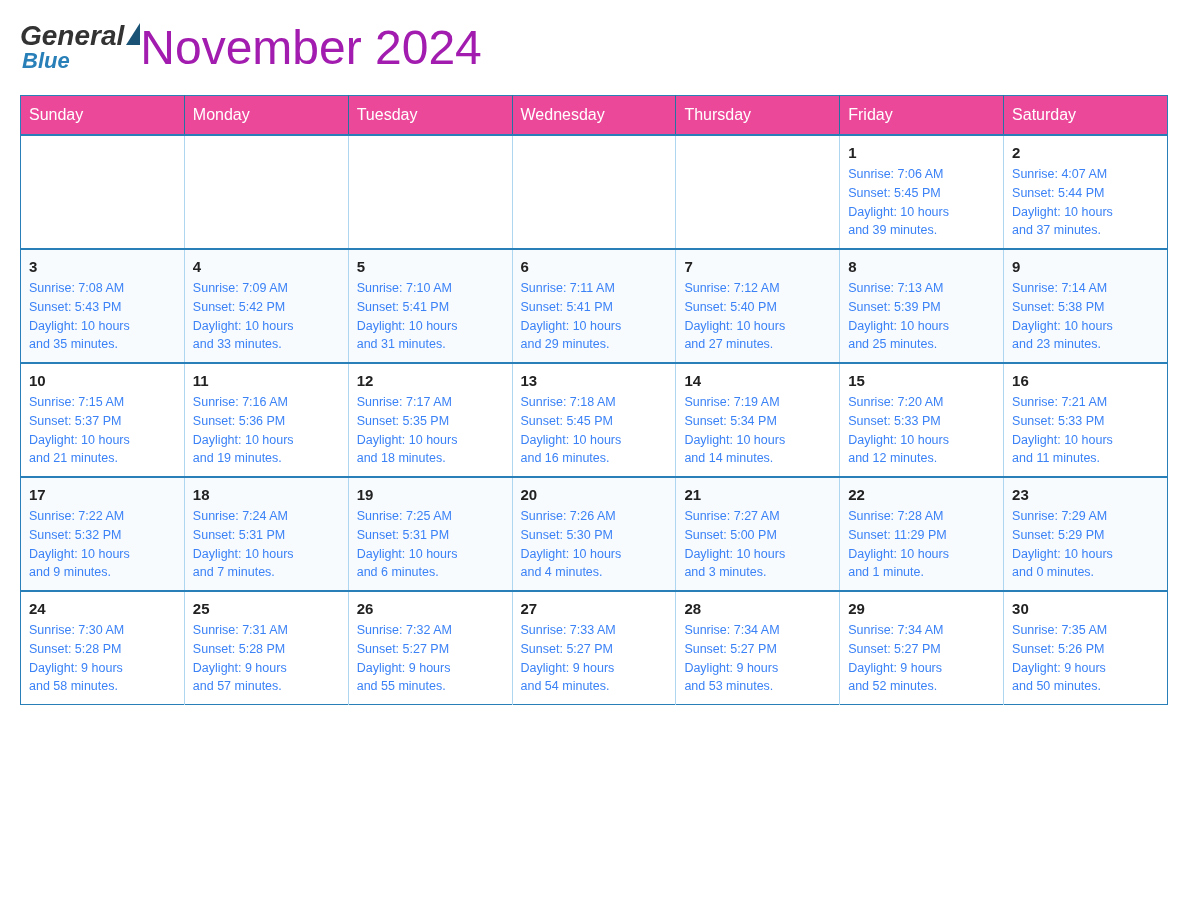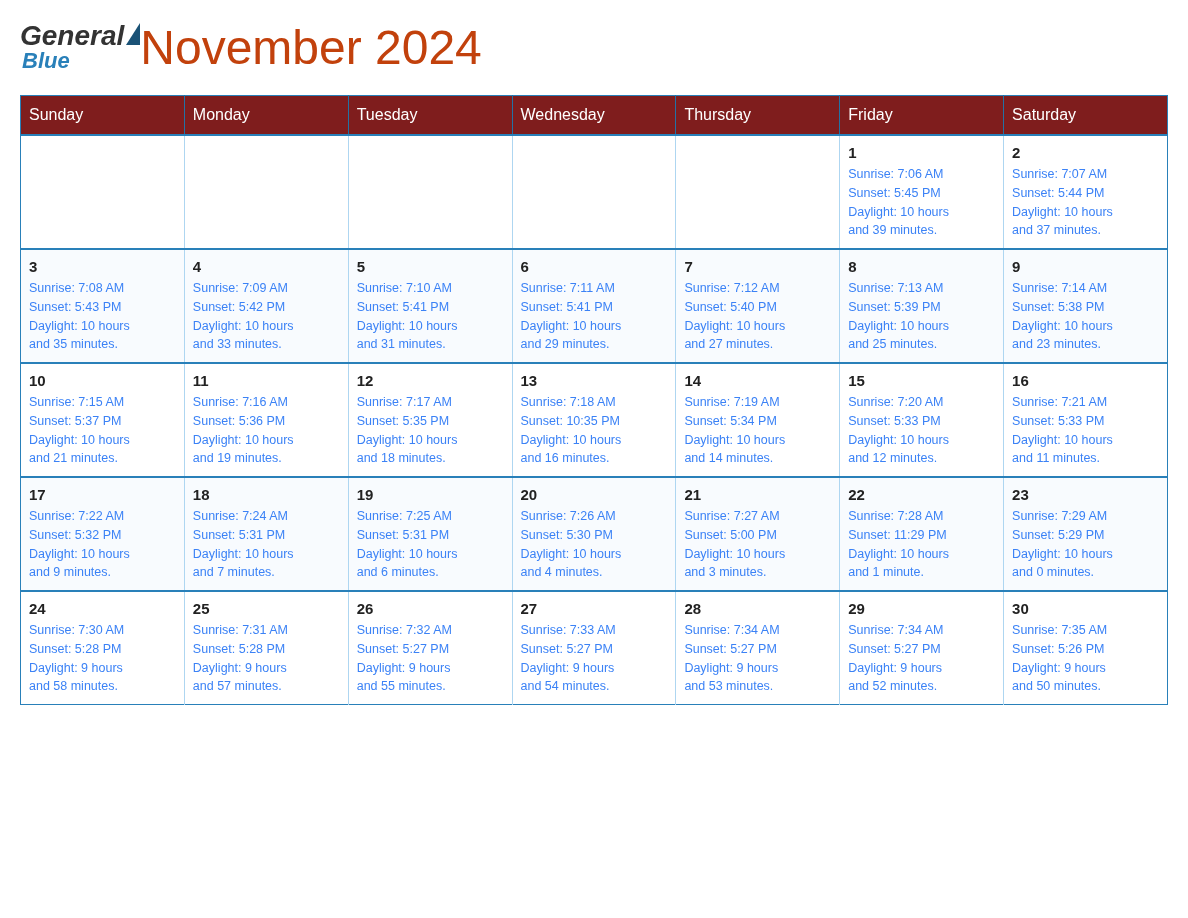"November 2024" .title-section h1 { color: #c2410c -> #a21caf }
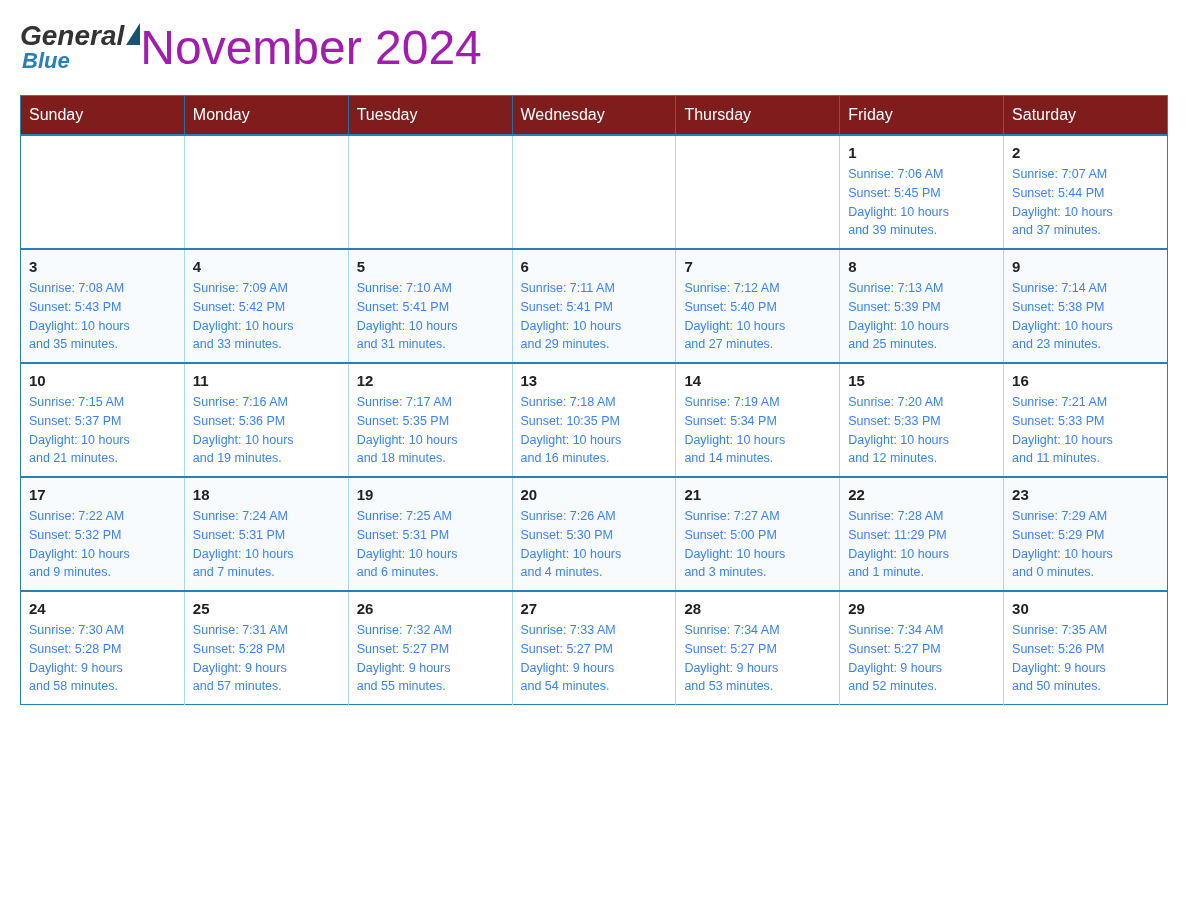"Sunday" thead tr { background-color: #7f1d1d -> #ec4899 }
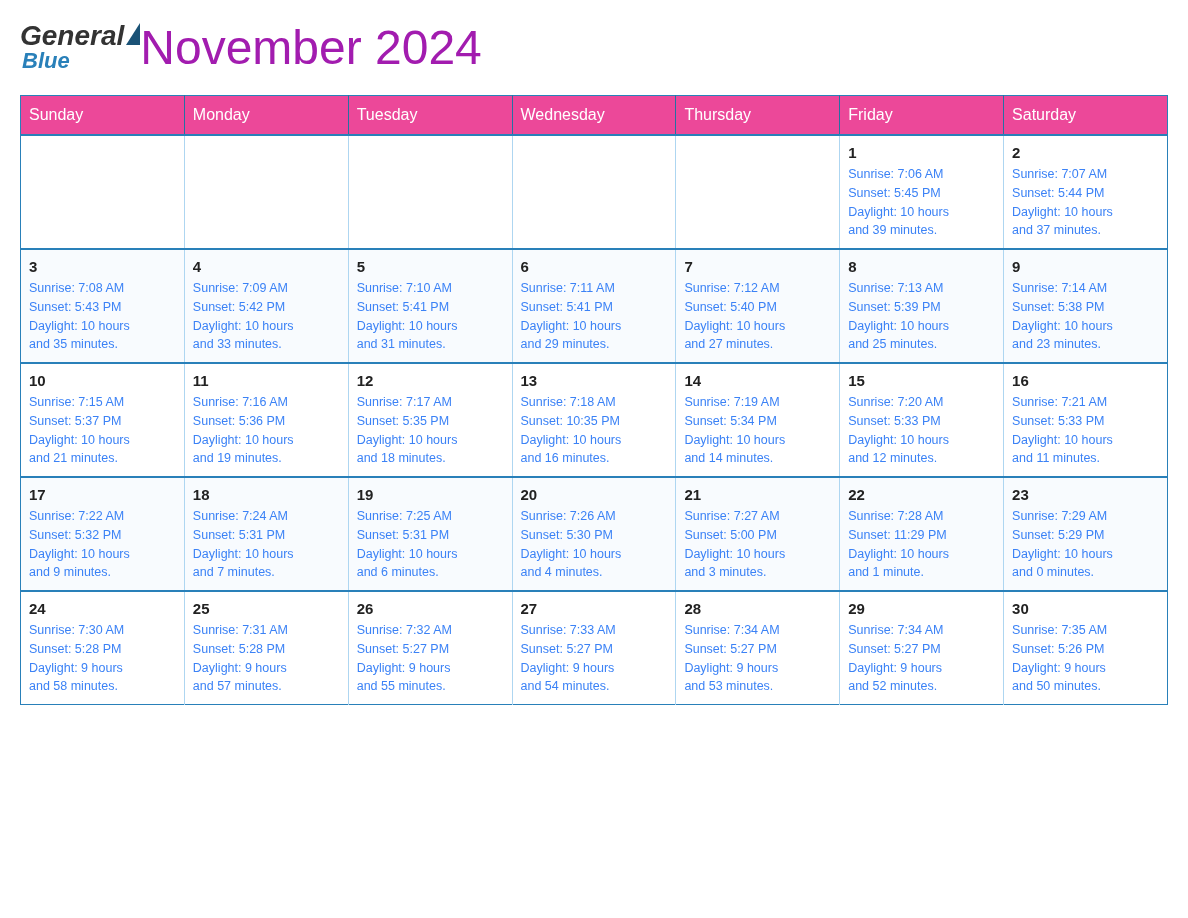"Sunrise: 7:07 AM" div.day-info { text: 7:07 -> 4:07 }
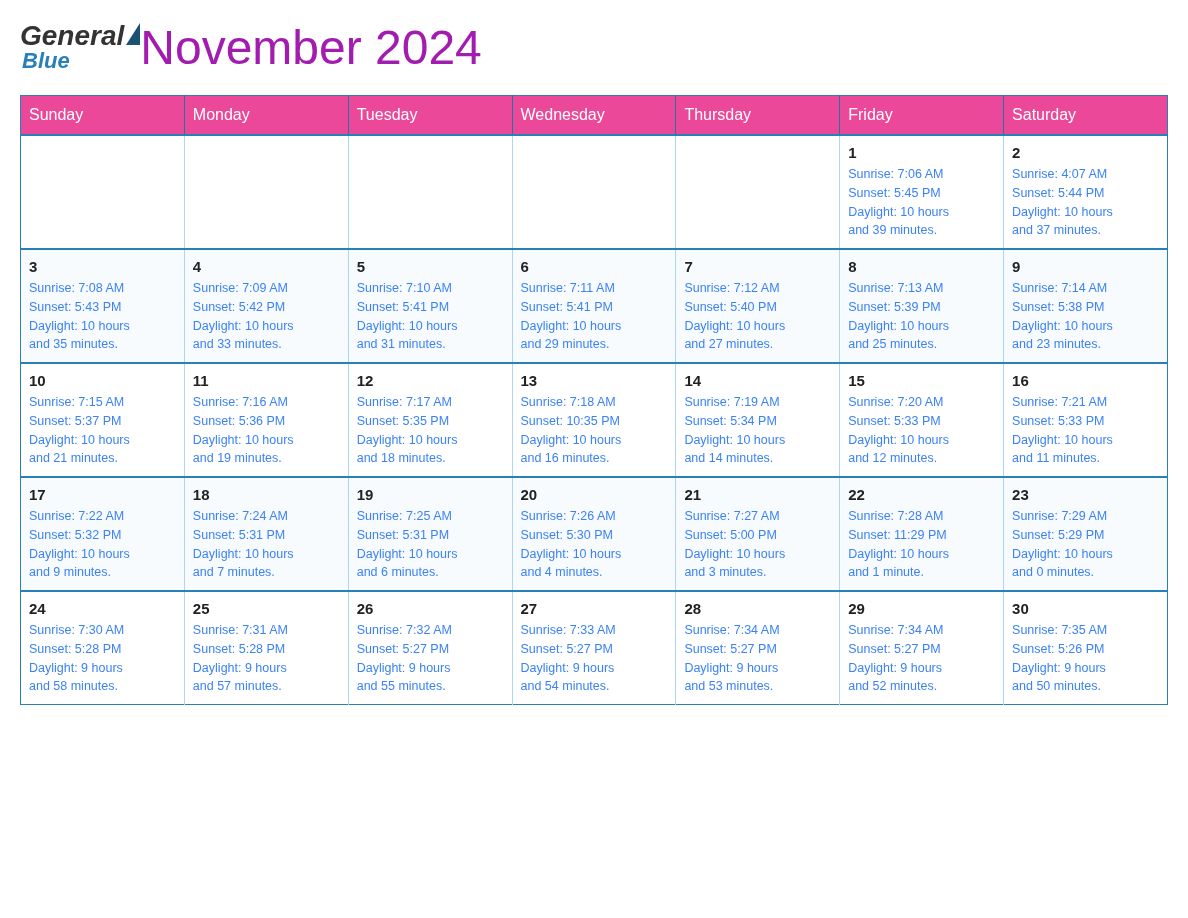"Sunrise: 7:18 AM" div.day-info { text: 10:35 -> 5:45 }
